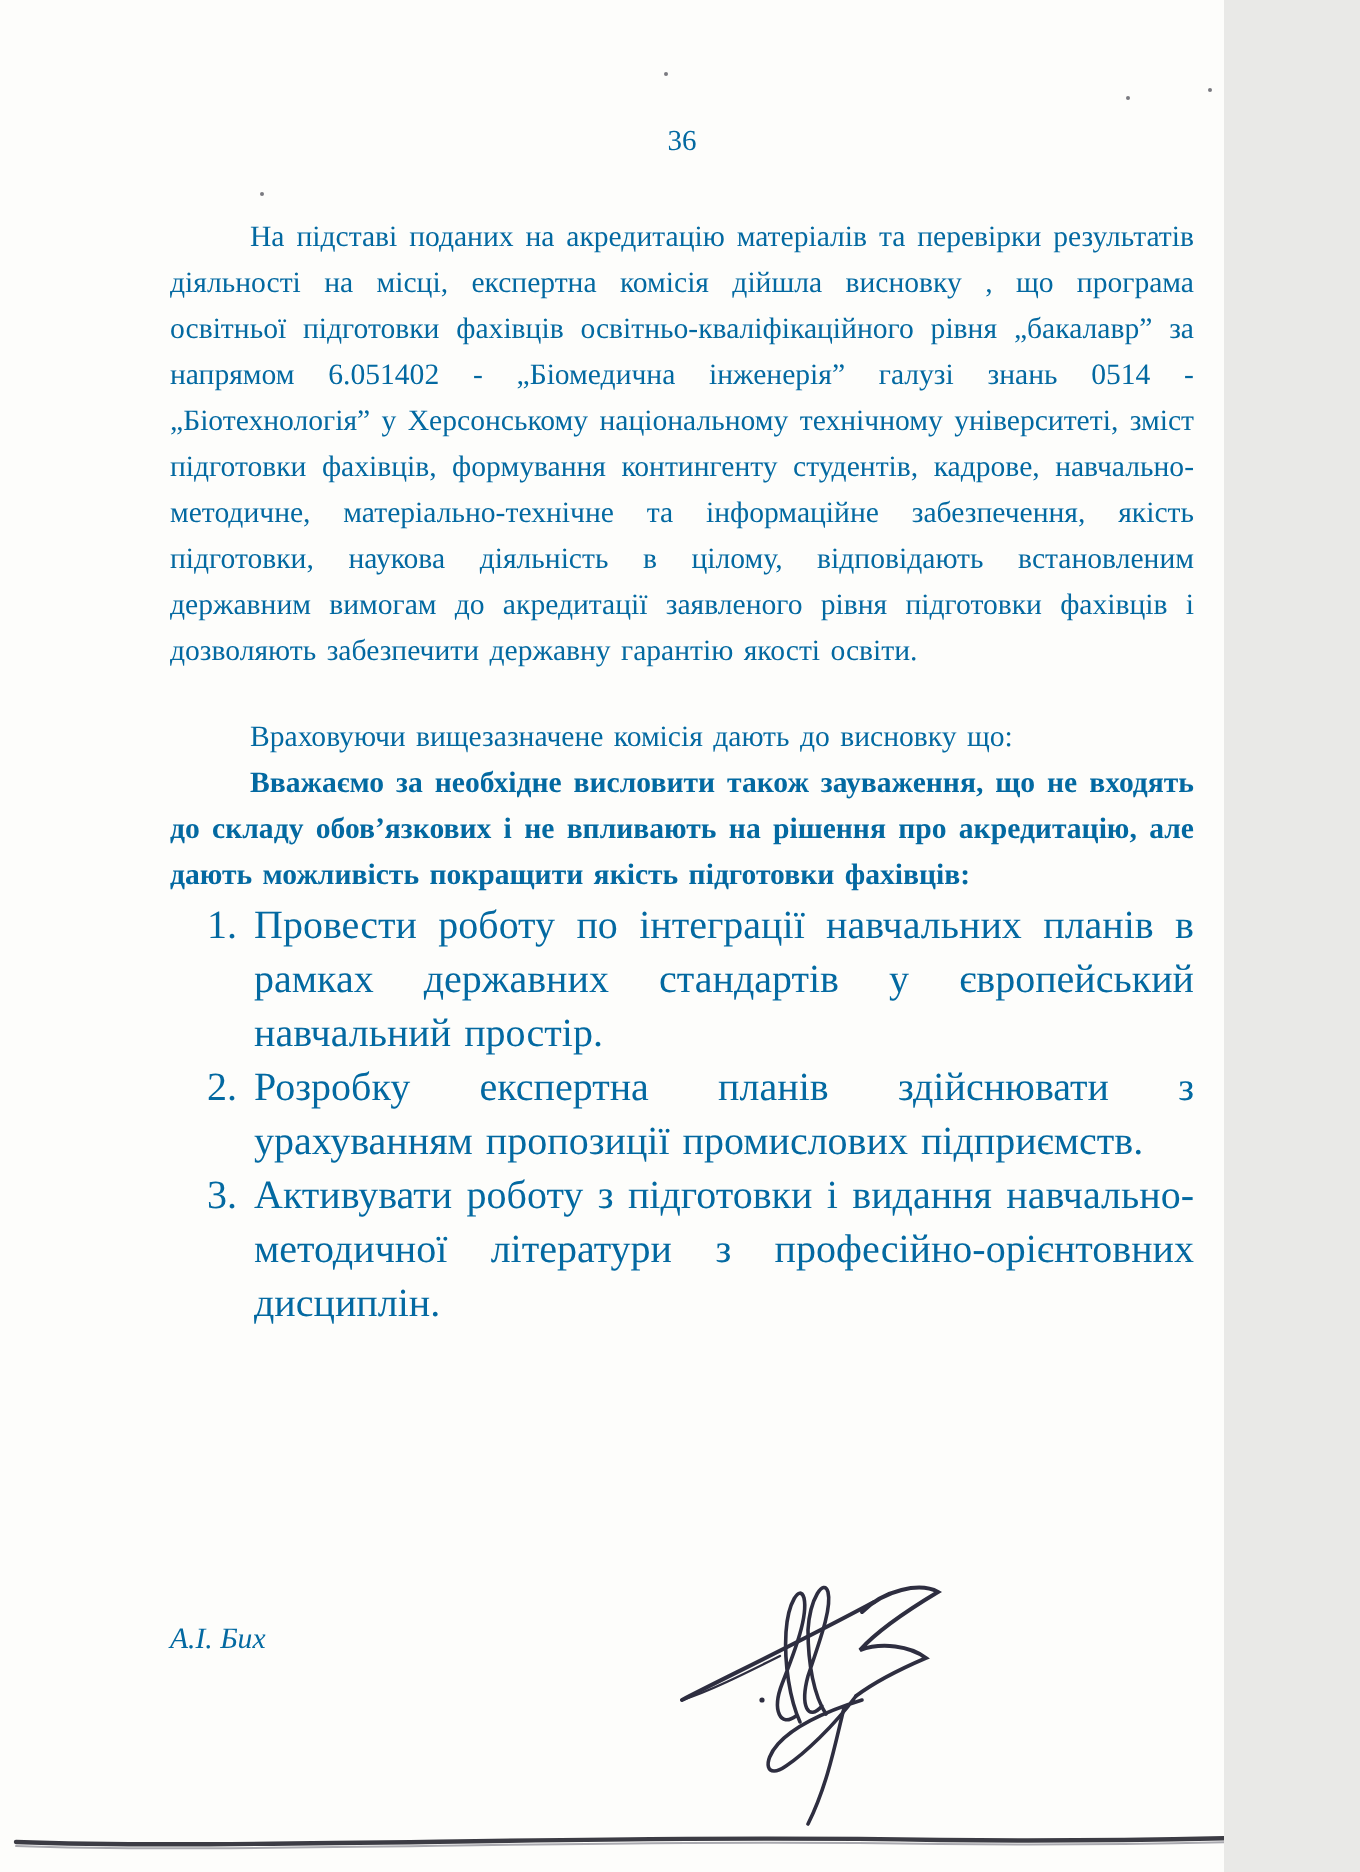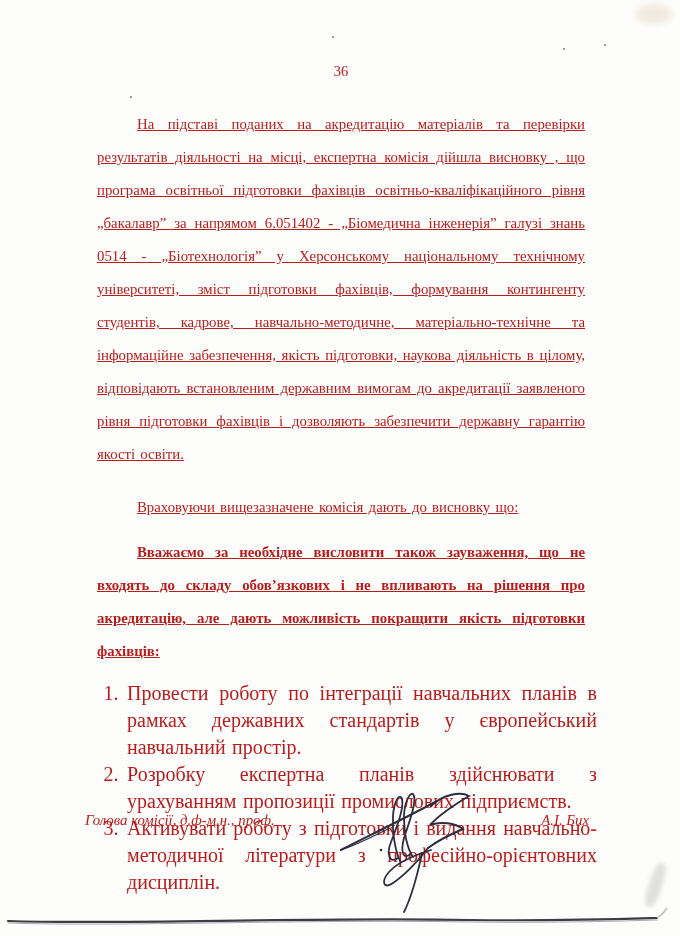"36" .page { color: #b91c1c -> #0369a1; width: 680px -> 612px }
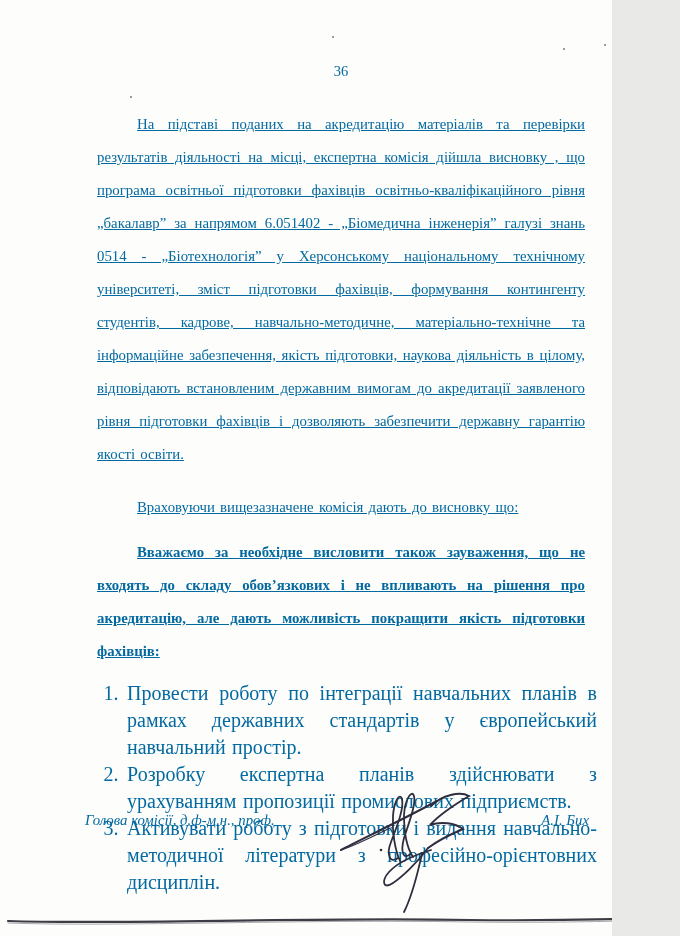"На підставі поданих на акредитацію" .para { line-height: 33px -> 23px; margin: 12px -> 0; text-decoration: underline -> none }
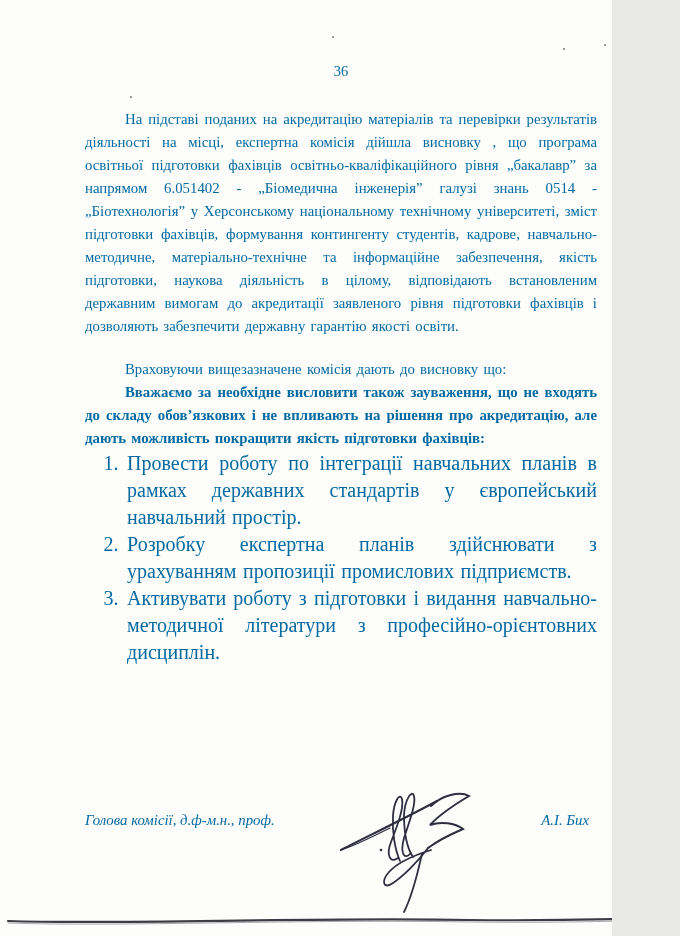"Голова комісії, д.ф-м.н., проф." span.sig-role { html: <span>Голова комісії, д.ф-м.н., проф.</span> -> none }
